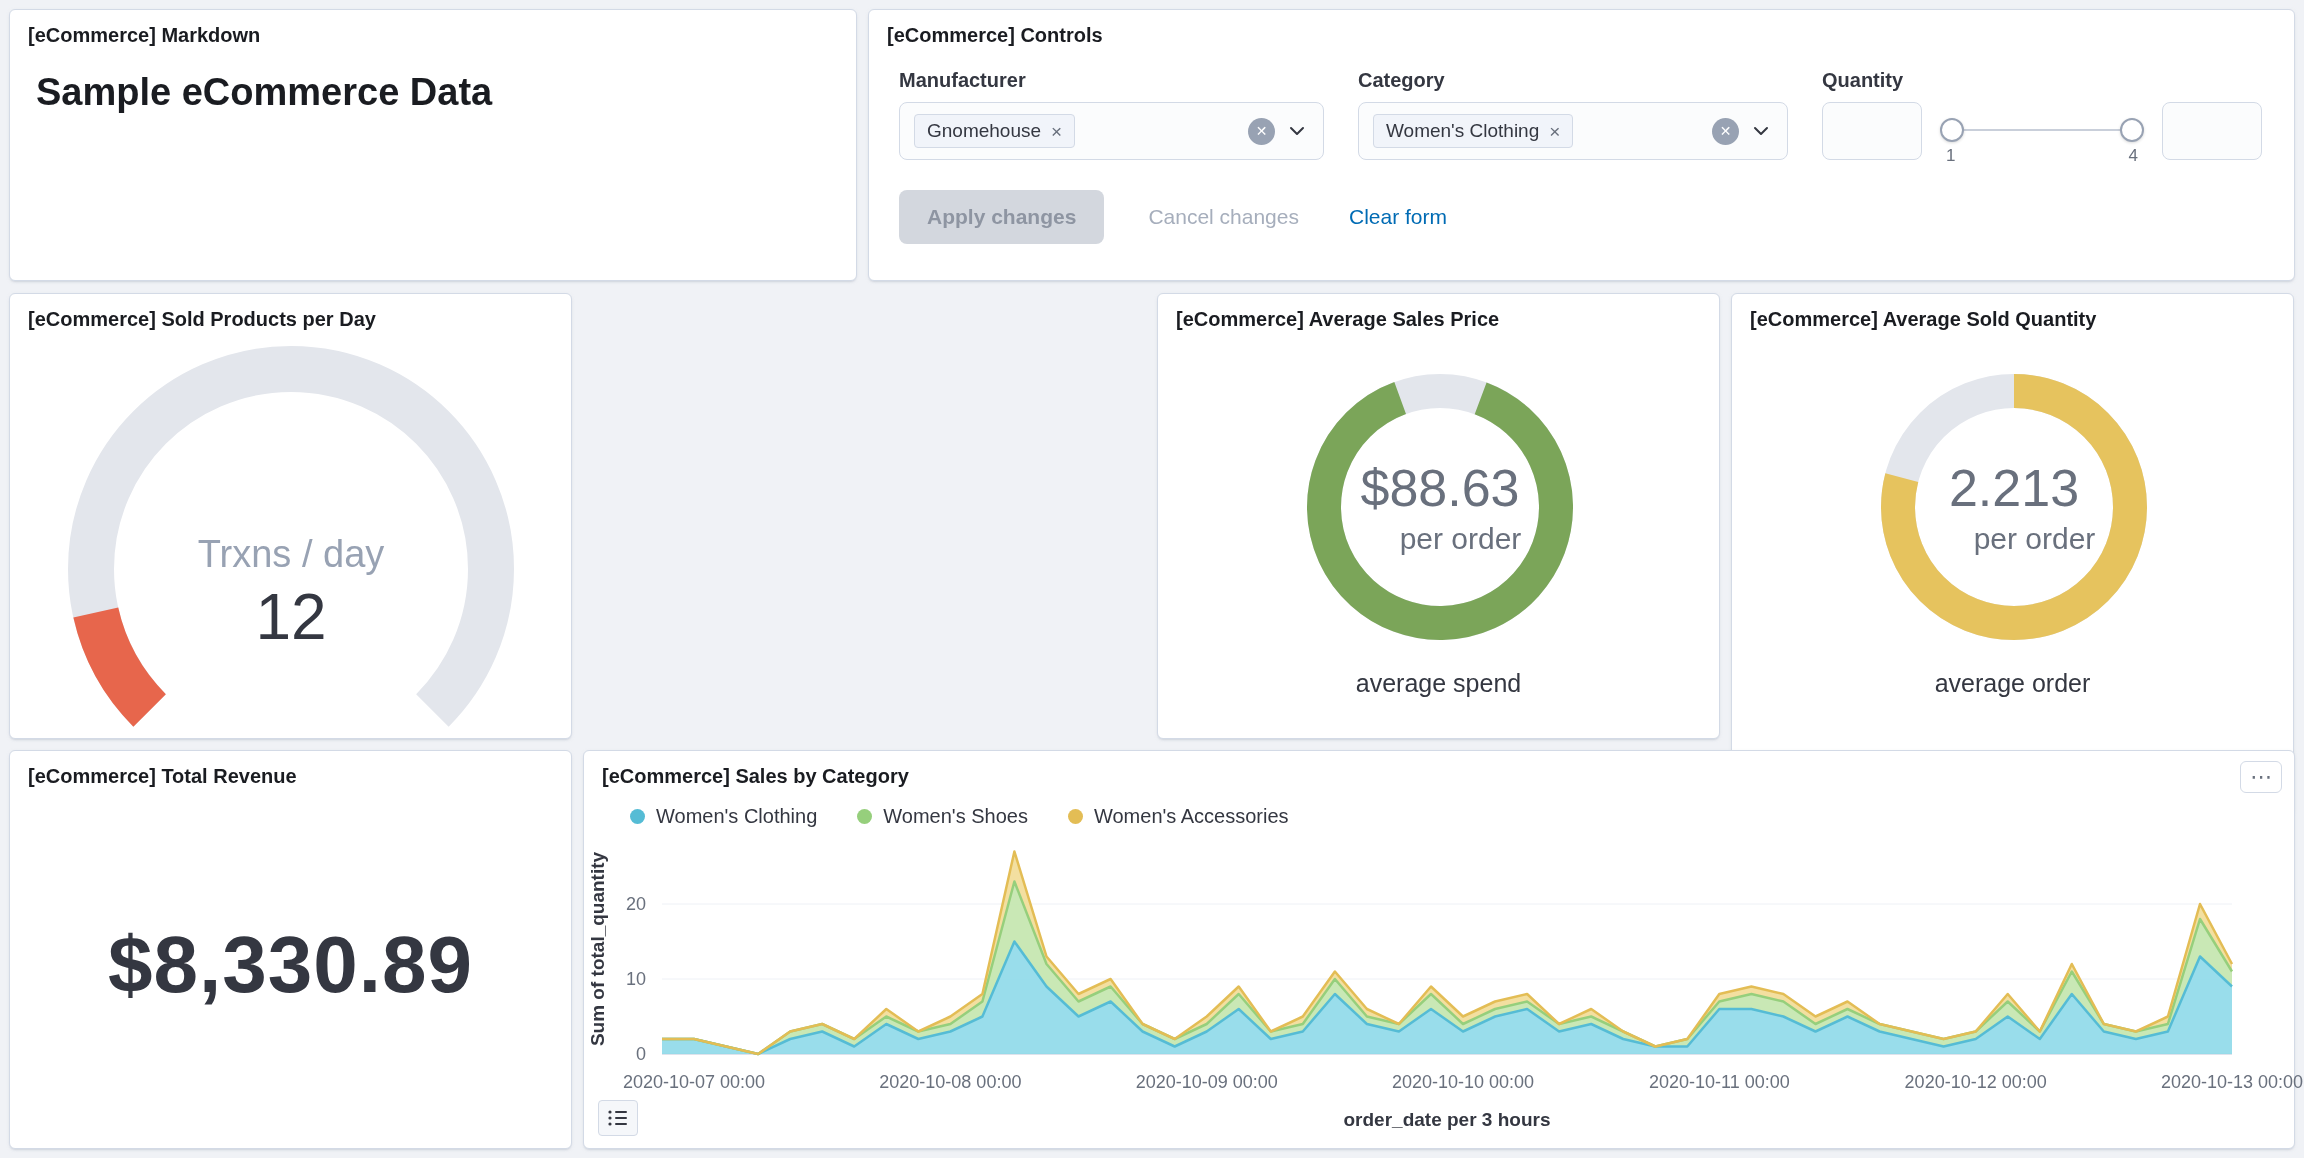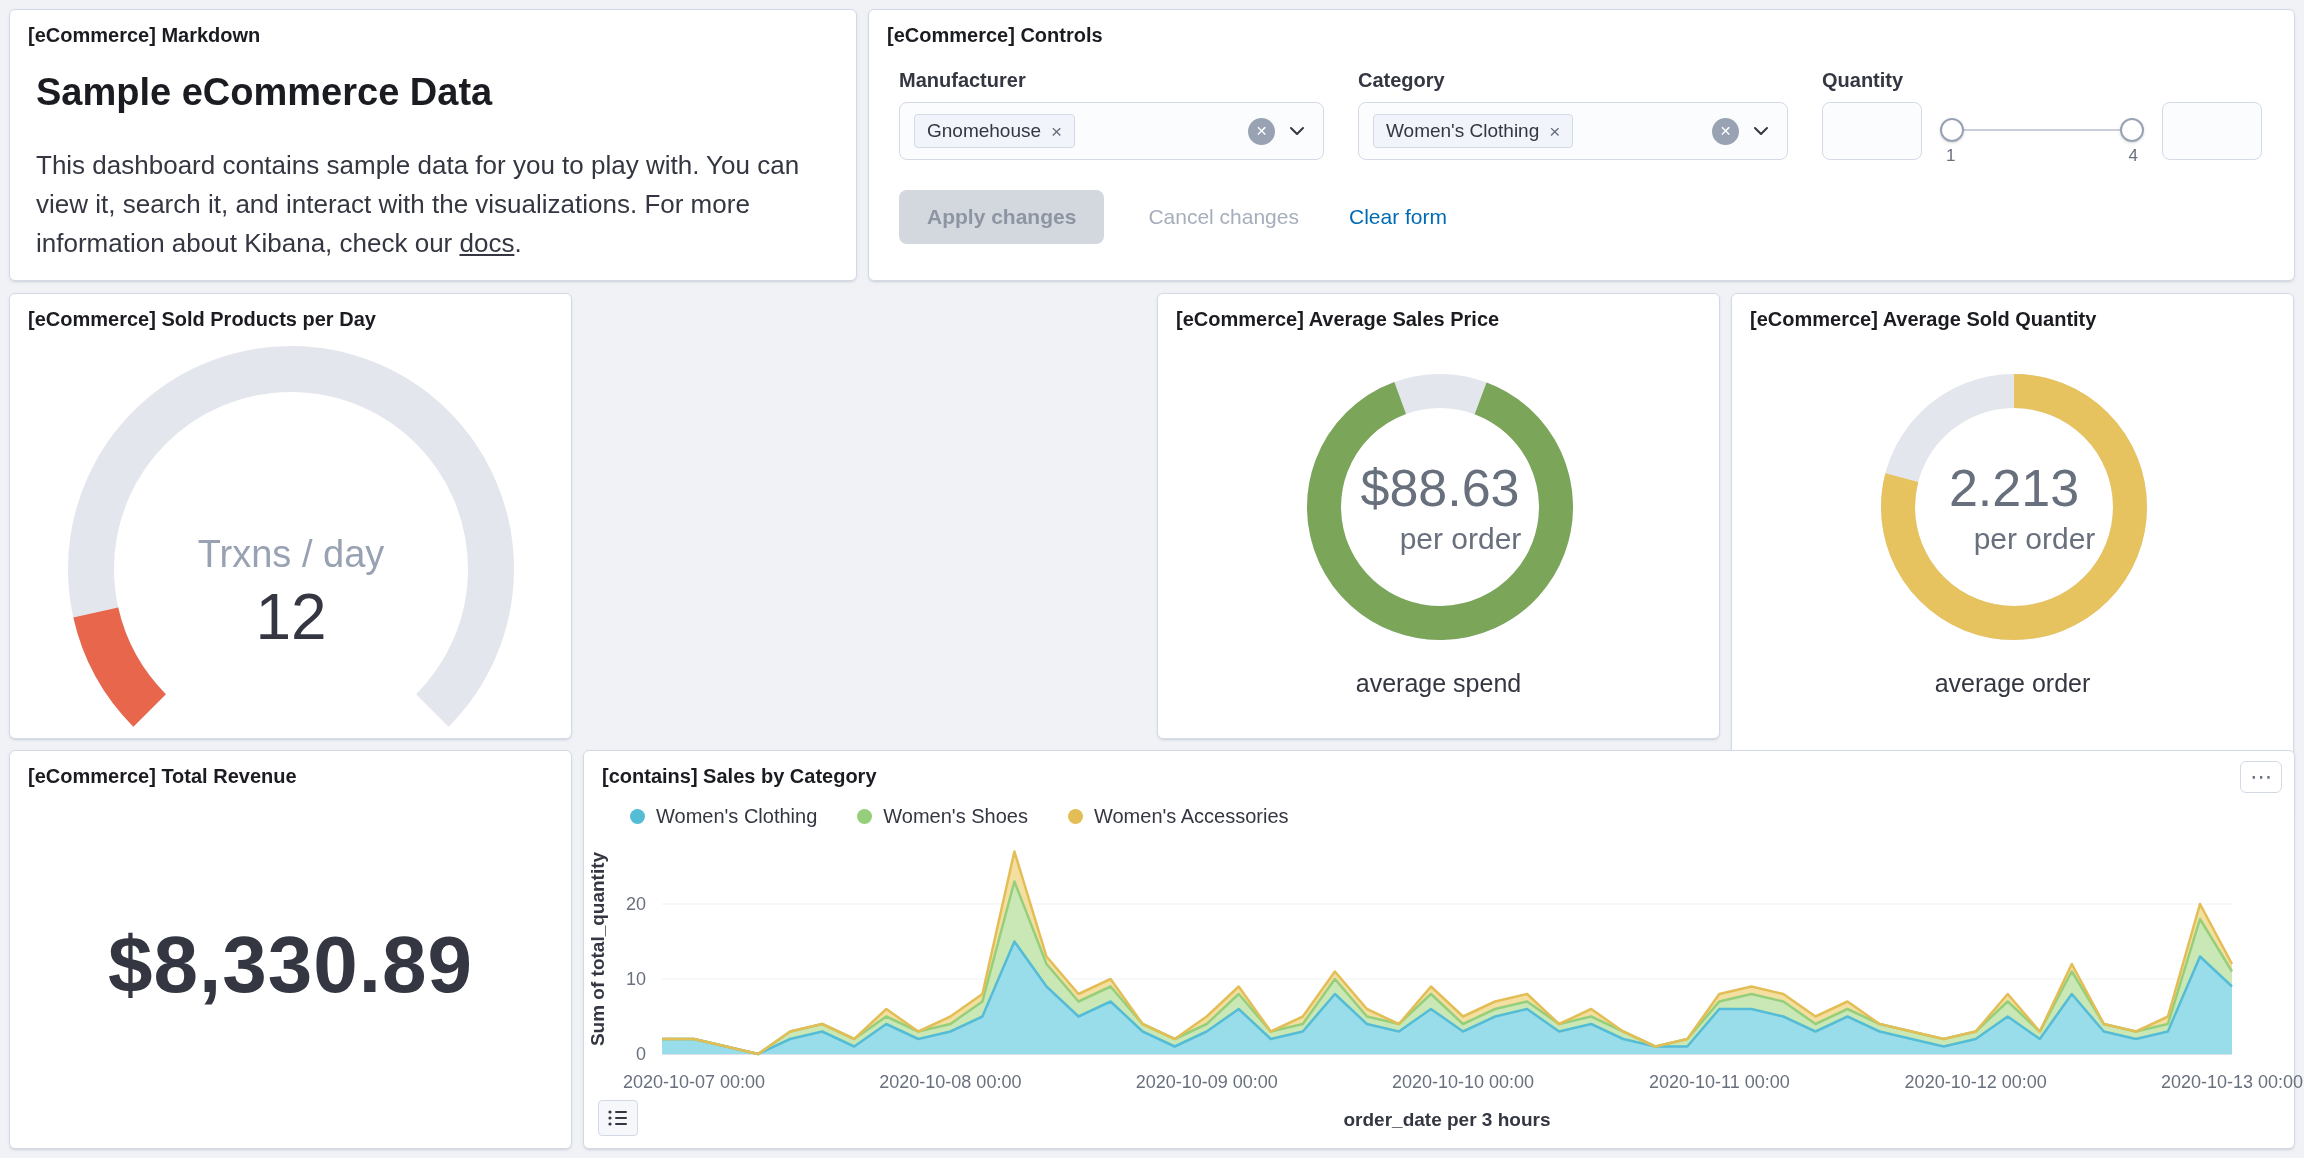"Sample eCommerce Data" .md-heading { margin: 20px 0 32px 0 -> 20px 0 16px 0 }
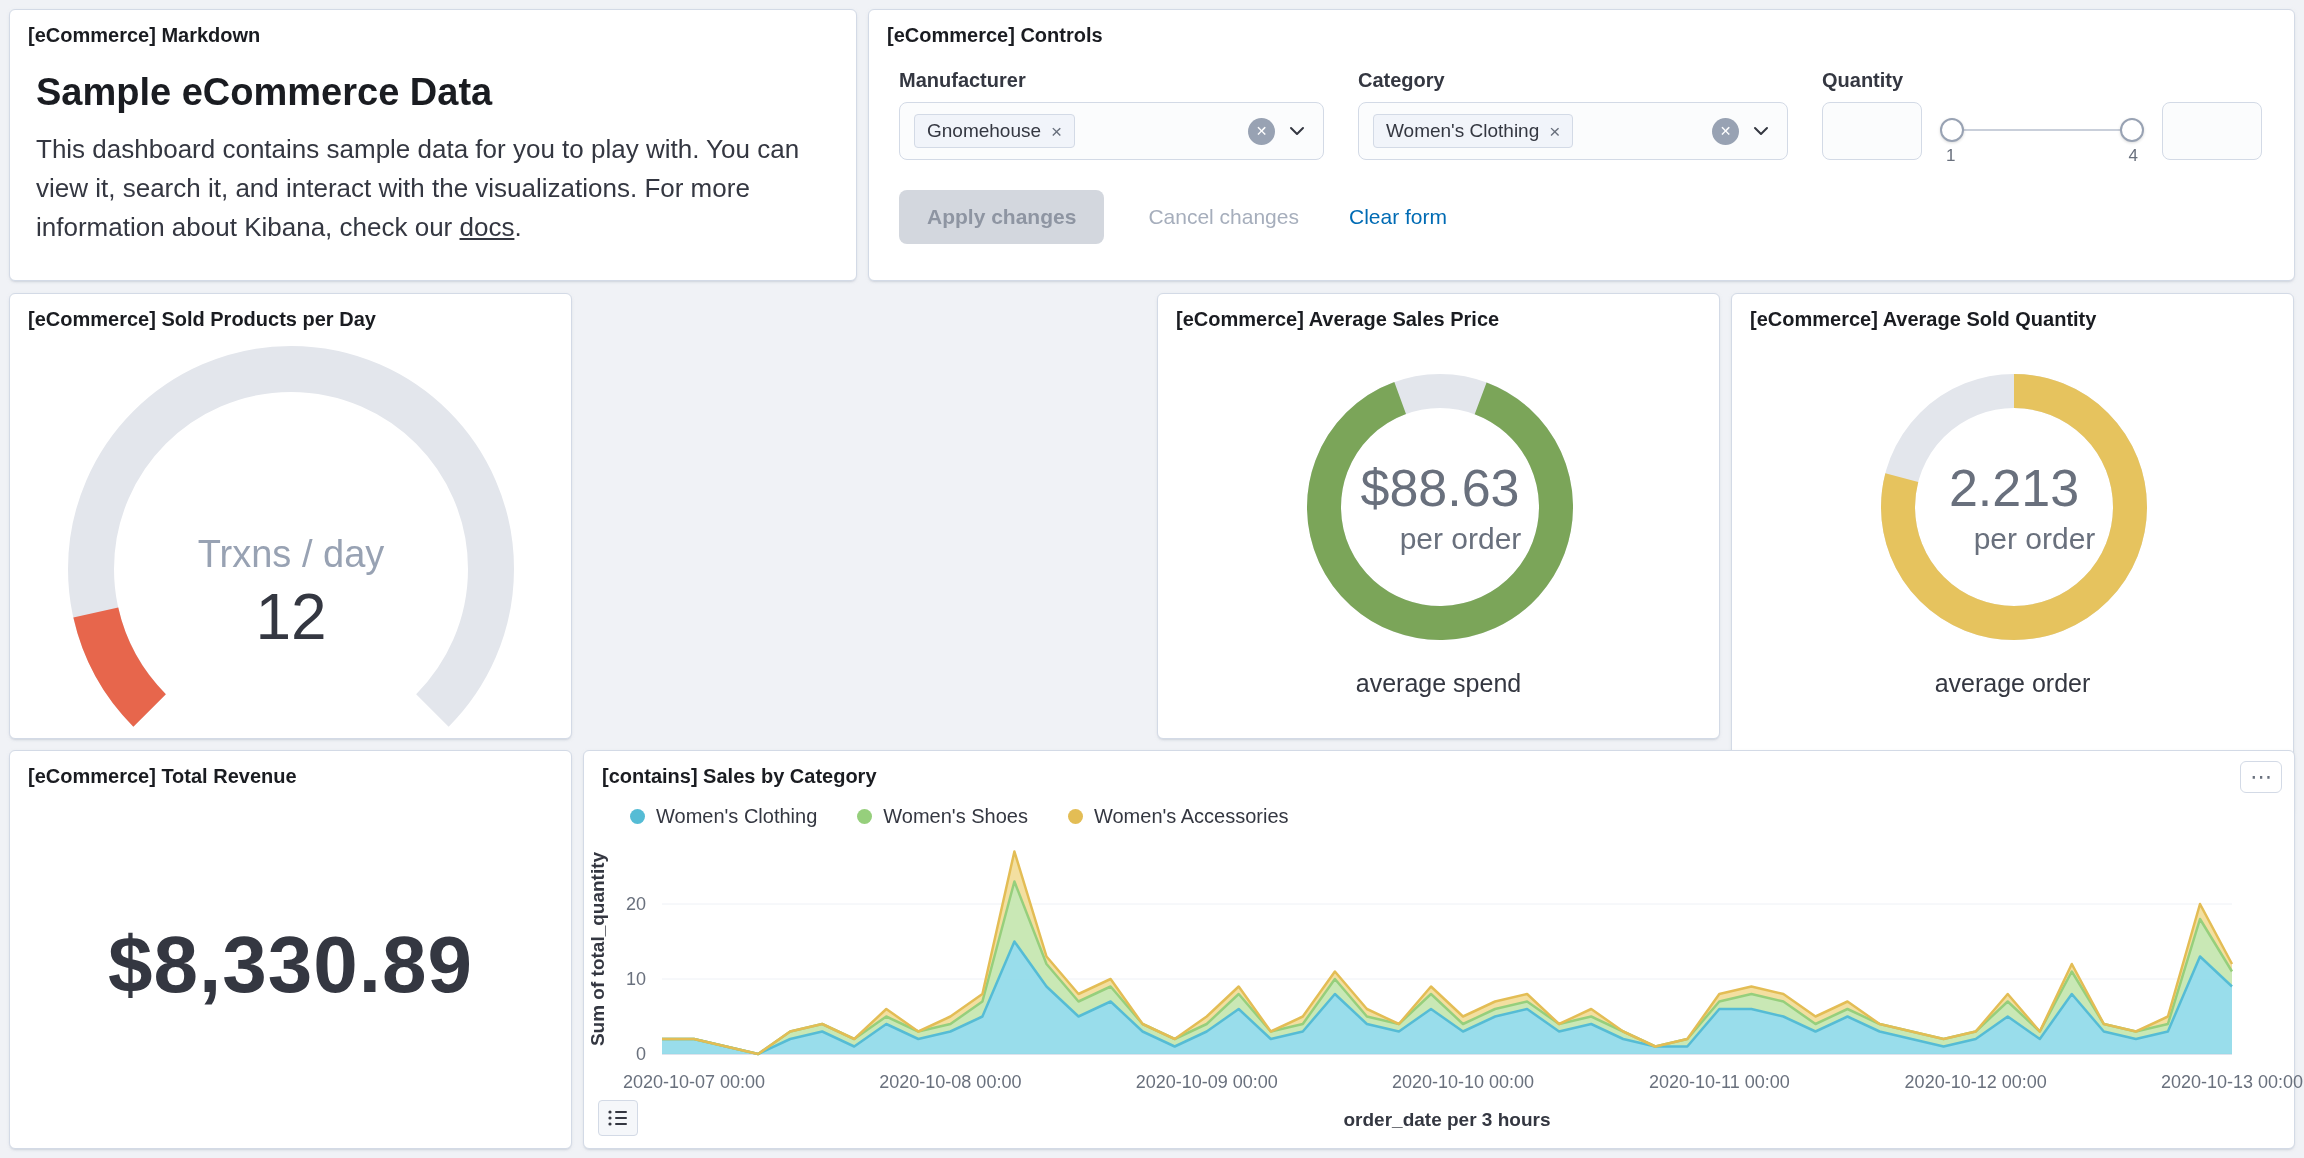"This dashboard contains sample data" p.md-body { html: <p><span>This dashboard contains sample data for you to play with. You can view it, search it, and interact with the visualizations. For more information about Kibana, check our </span><a>docs</a><span>.</span></p> -> none }
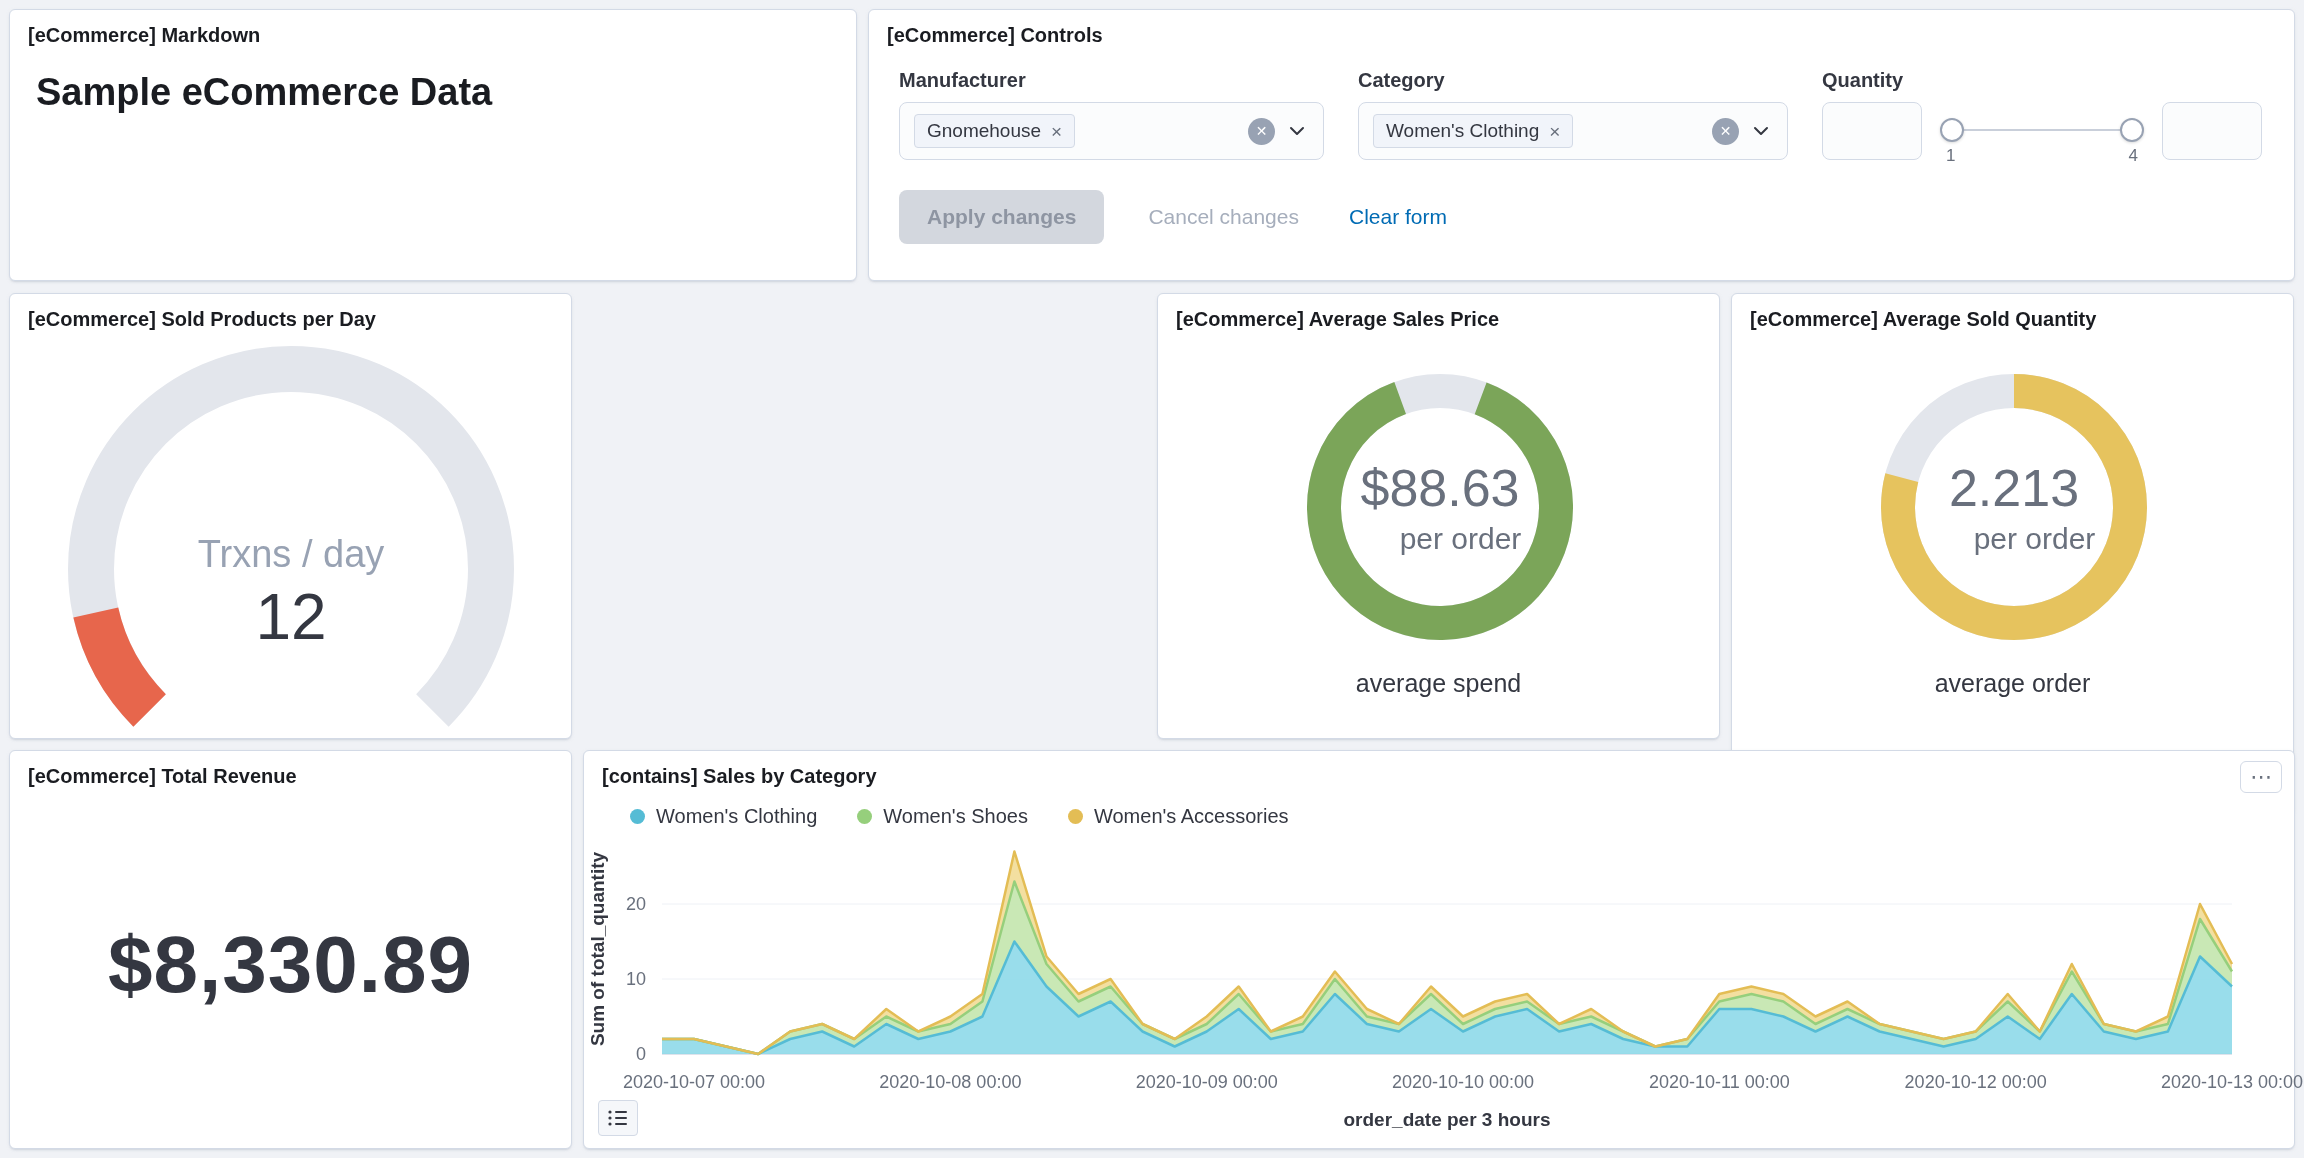"[contains] Sales by Category" div.panel-title { text: contains -> eCommerce }
